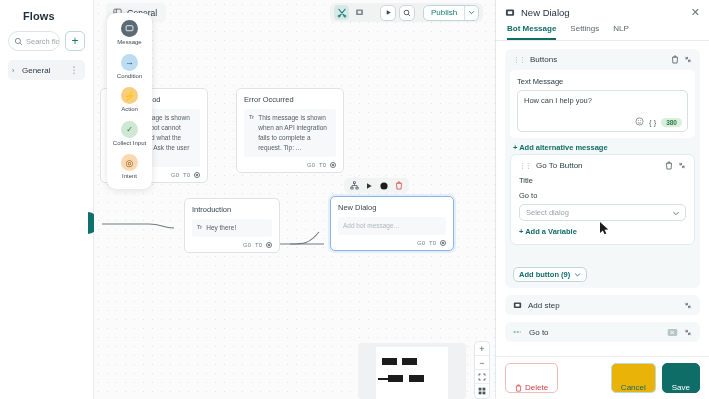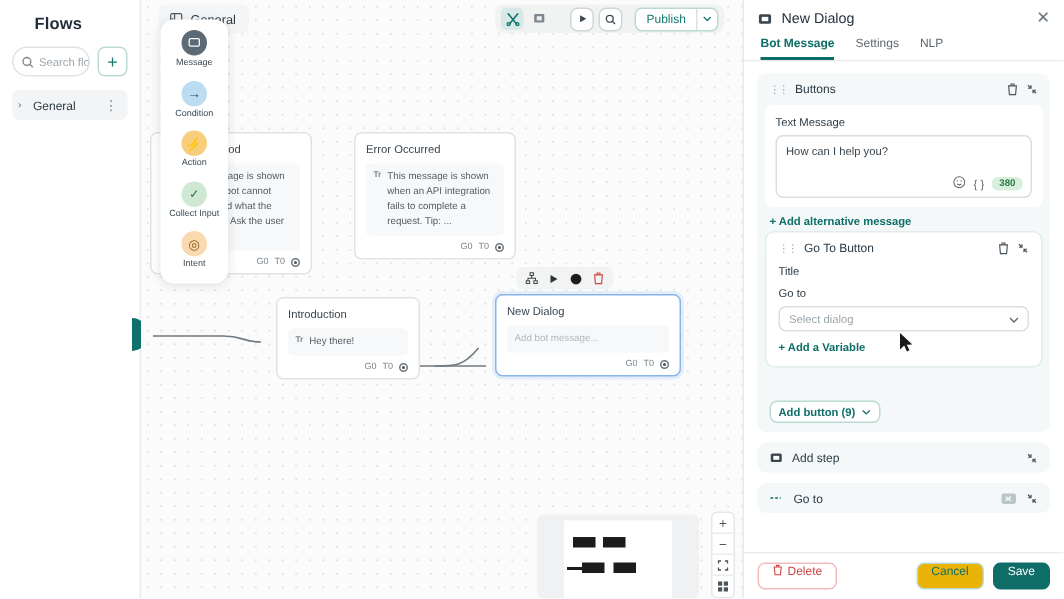"Delete" .btn { align-items: flex-start -> flex-end; height: 18px -> 30px }
